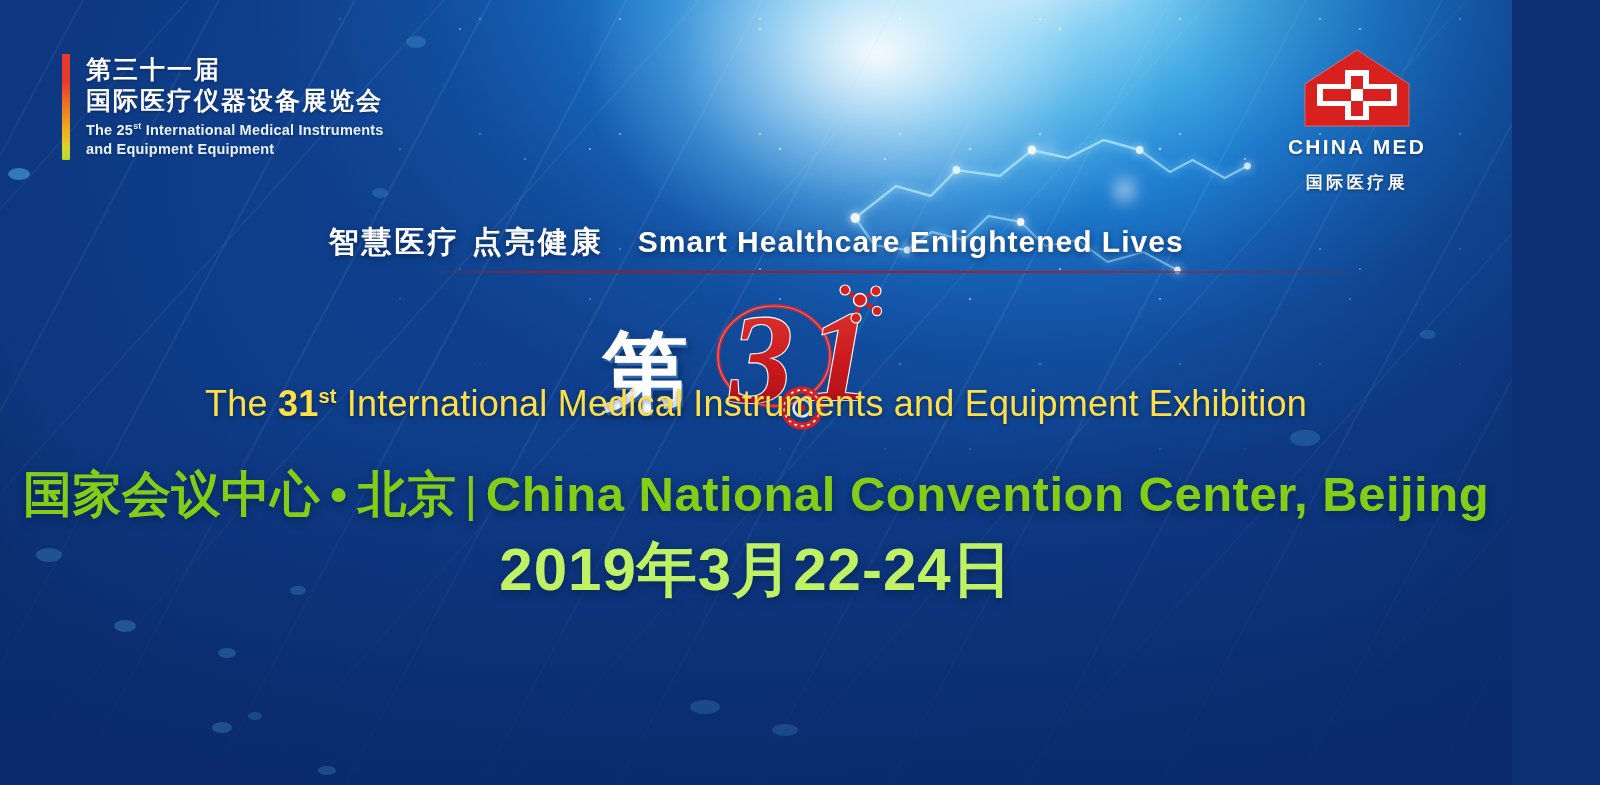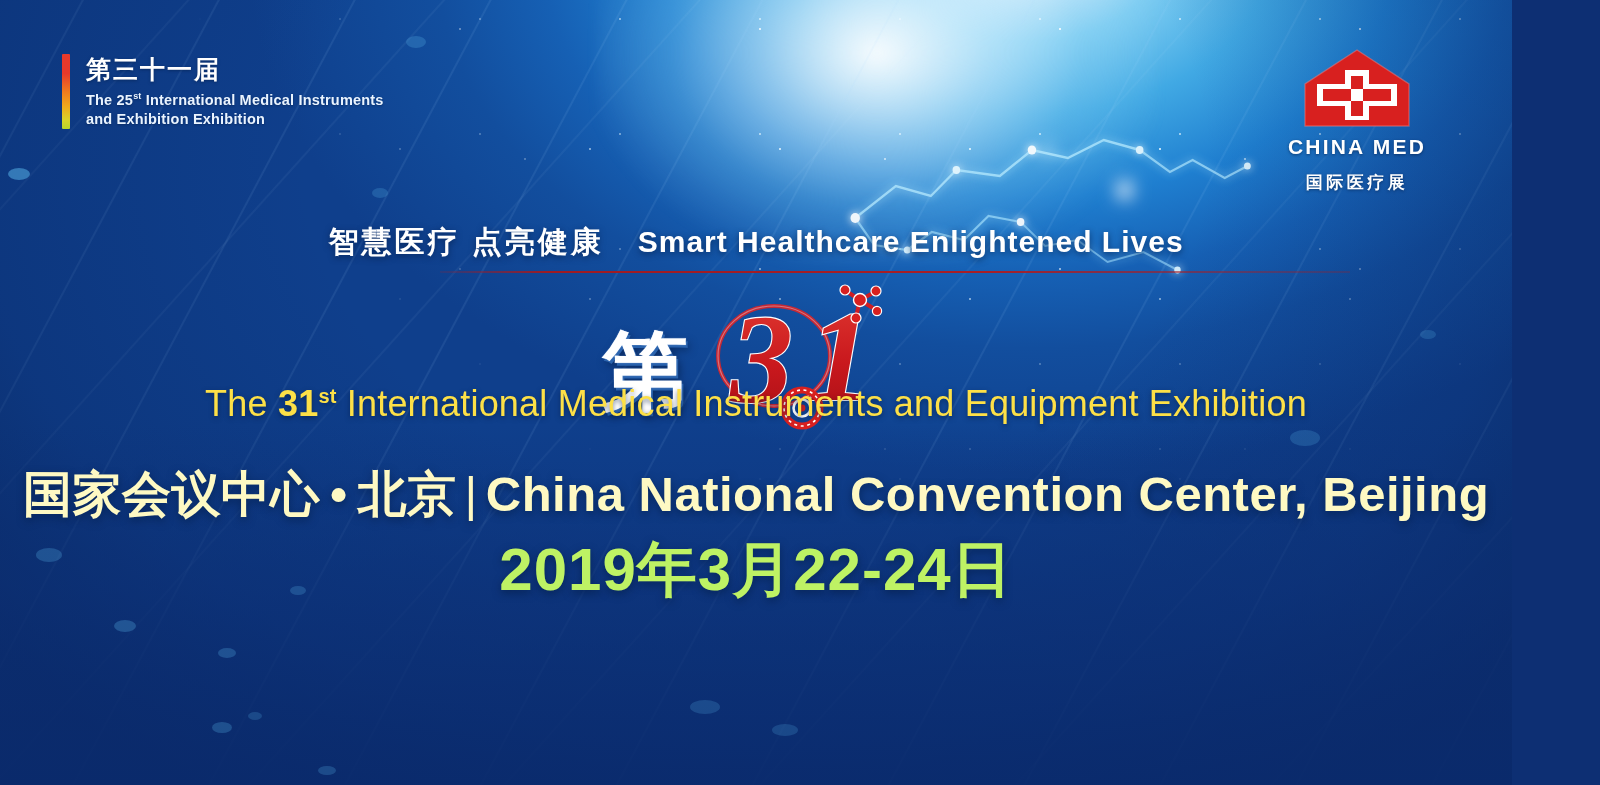"国际医疗仪器设备展览会" div.hdr-cn2 { html: none -> <div>国际医疗仪器设备展览会</div> }
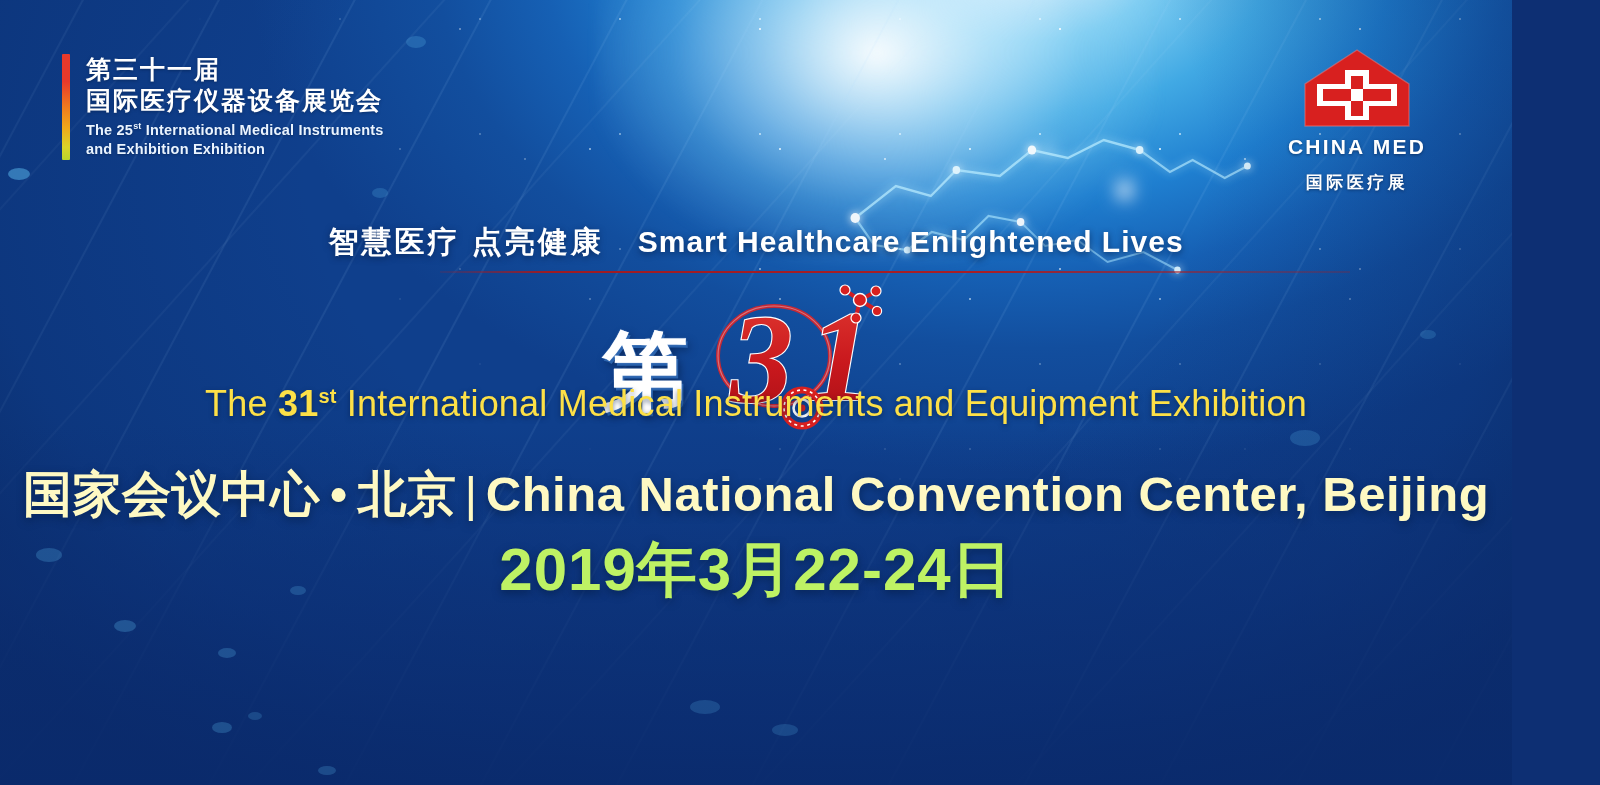"and Exhibition Exhibition" div { text: Exhibition Exhibition -> Equipment Equipment }
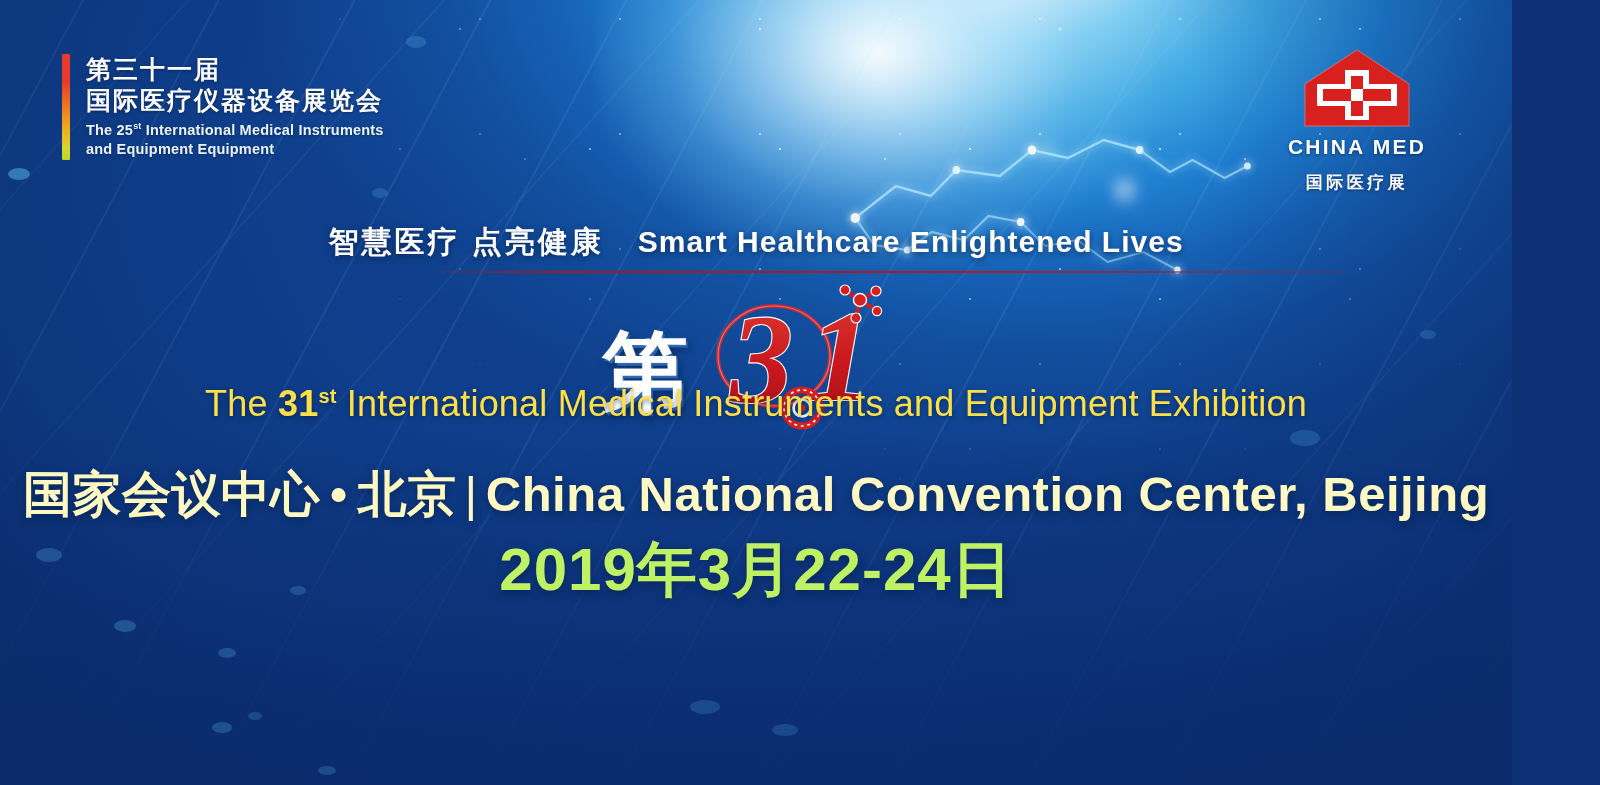"国家会议中心 • 北京 | China" .venue { color: #fef9c3 -> #84cc16 }
